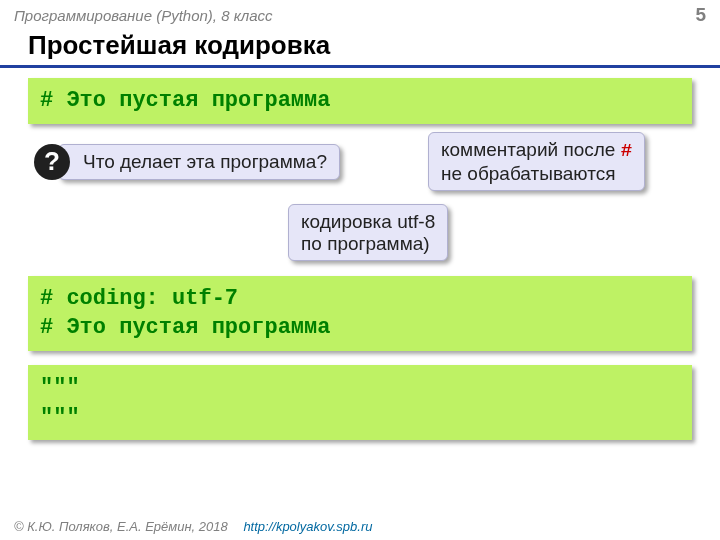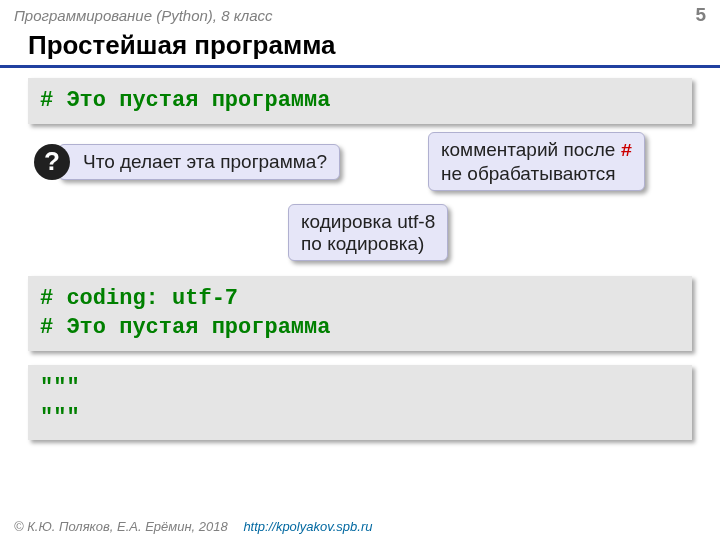"Простейшая программа" div.title { text: программа -> кодировка }
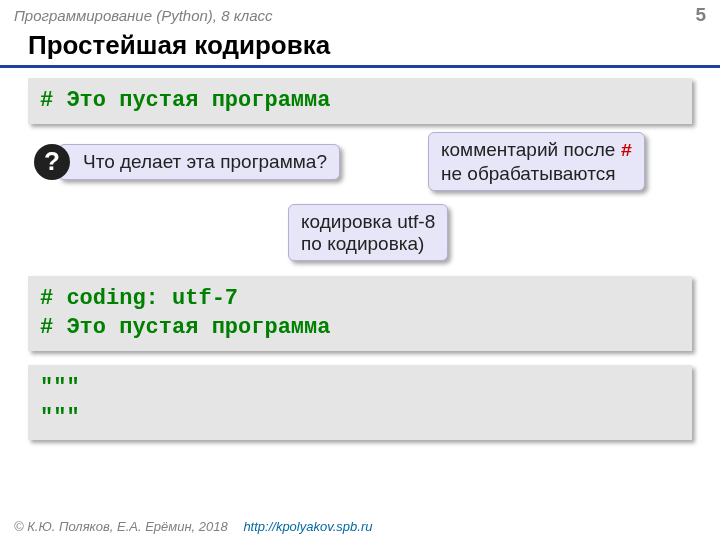"# Это пустая программа" .code-box { background: #e5e5e5 -> #bef264 }
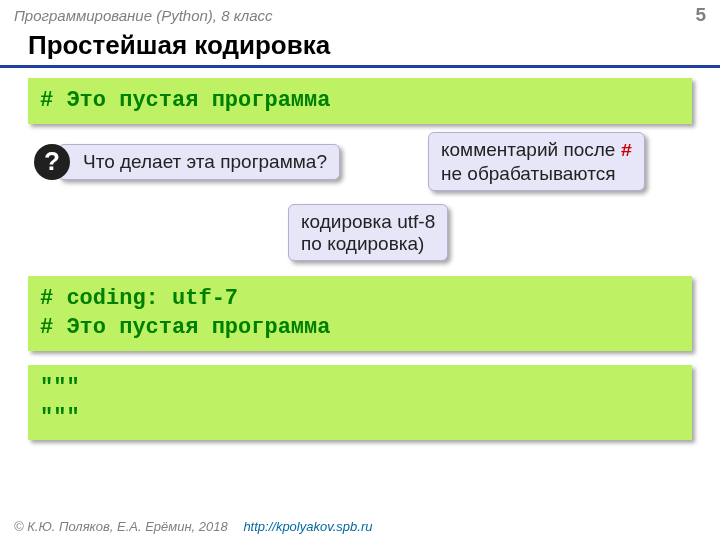"по кодировка)" span { text: кодировка -> программа }
